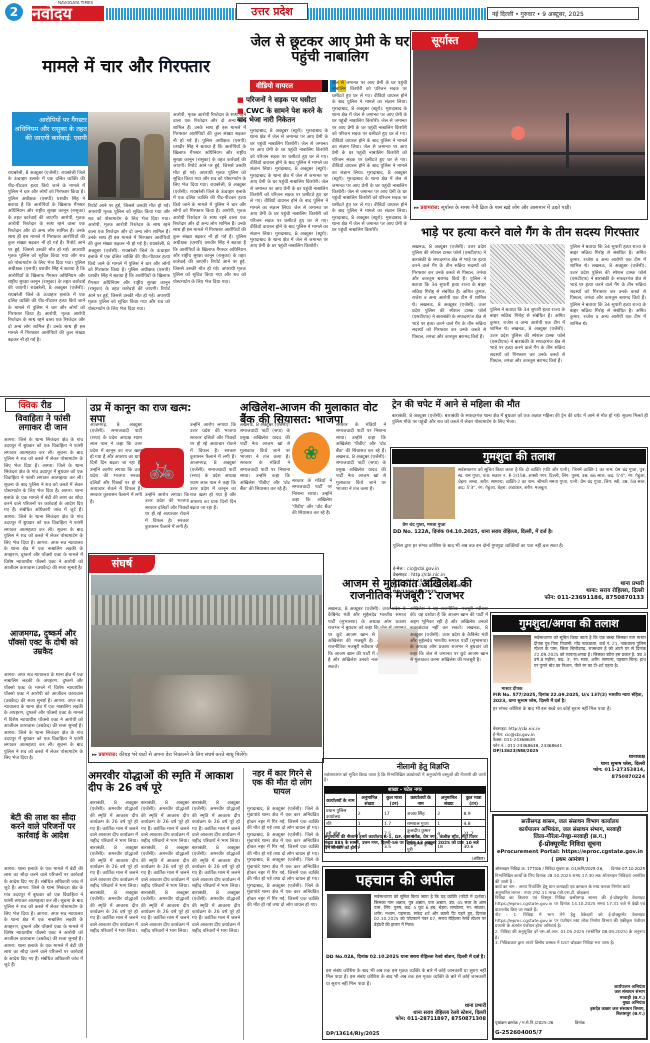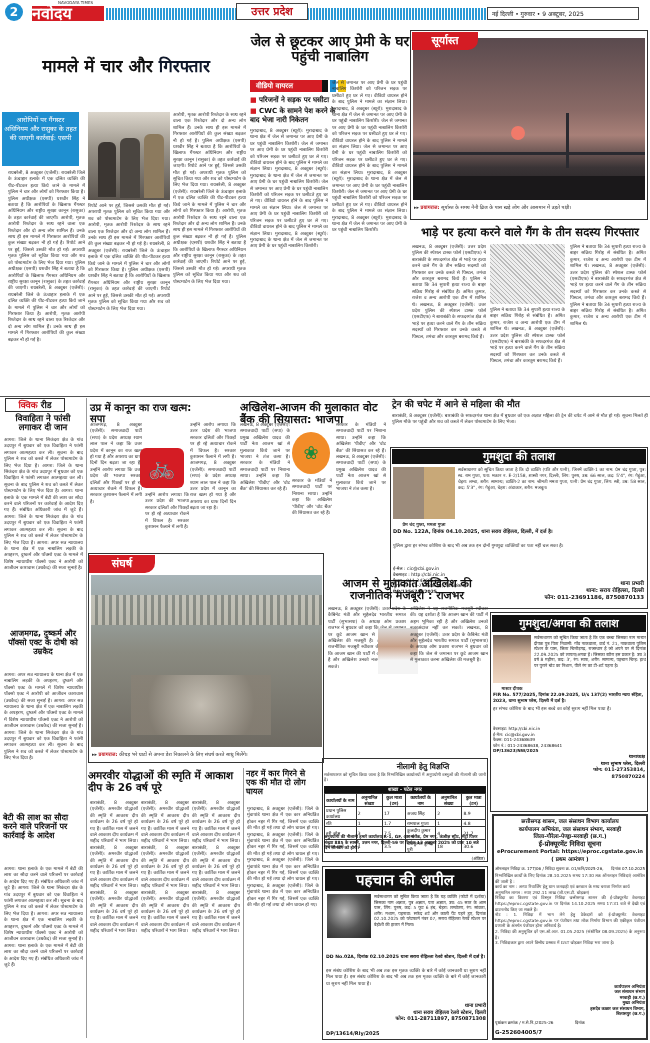"■ परिजनों ने सड़क पर" div.abs { left: 250px -> 237px }
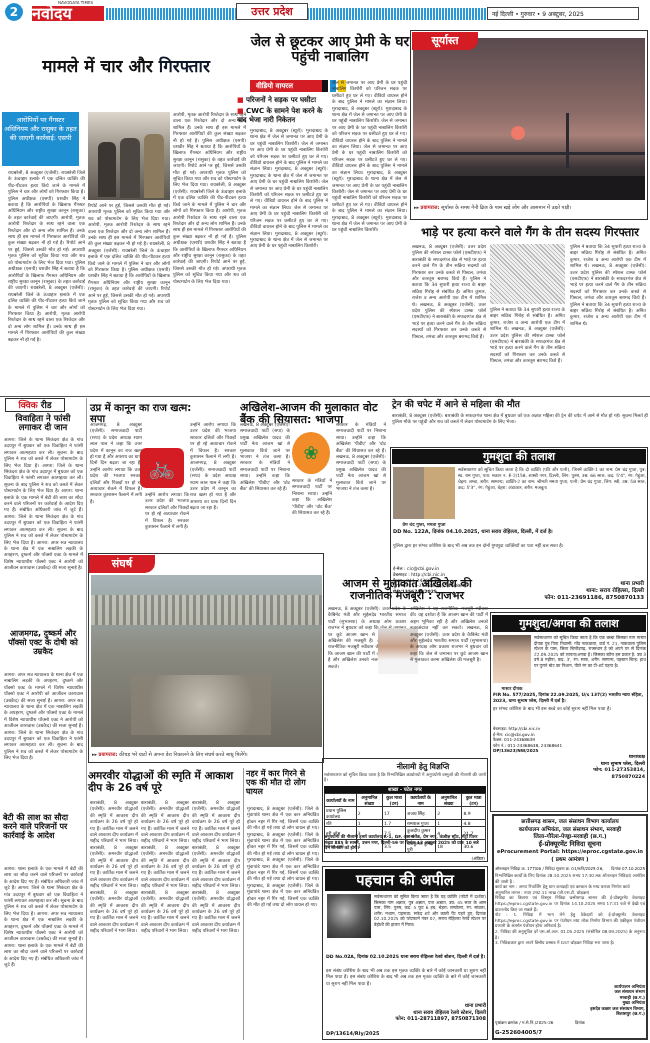"आरोपियों पर गैंगस्टर अधिनियम और" div.abs { left: 2px -> 12px; text-align: center -> right }
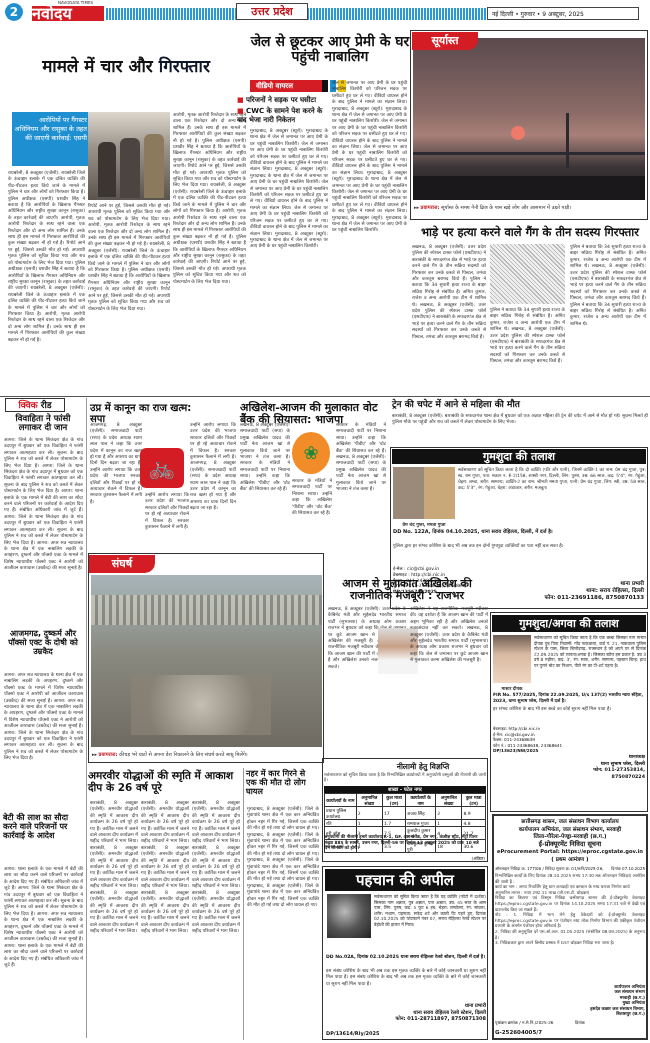"नहर में कार गिरने से" div.abs { text-align: left -> center }
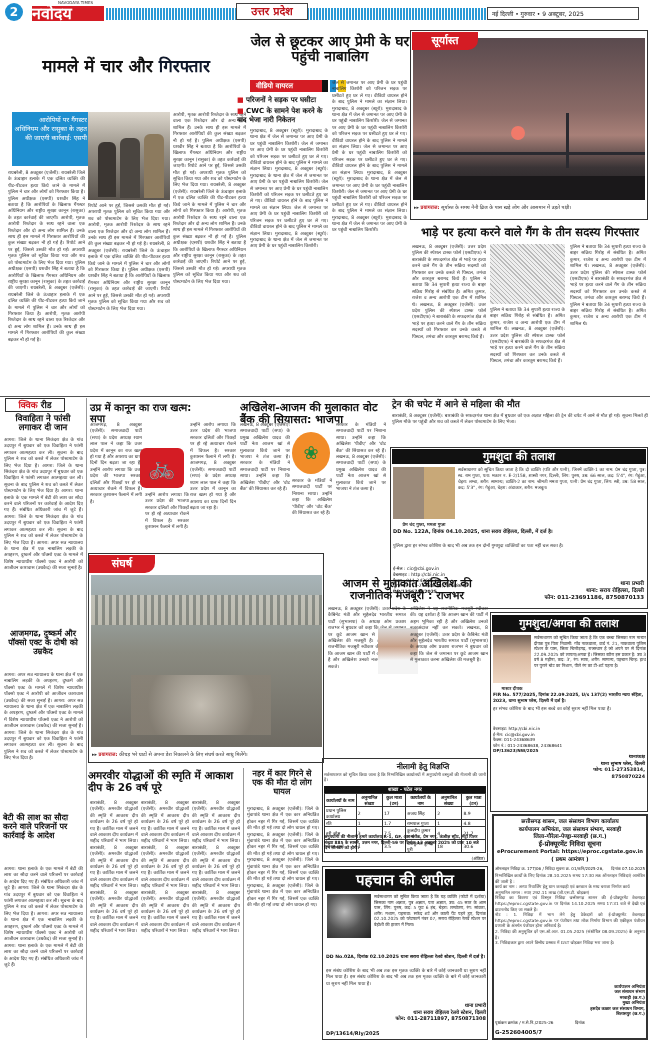"बेटी की लाश का सौदा" div.abs { text-align: none -> center }
